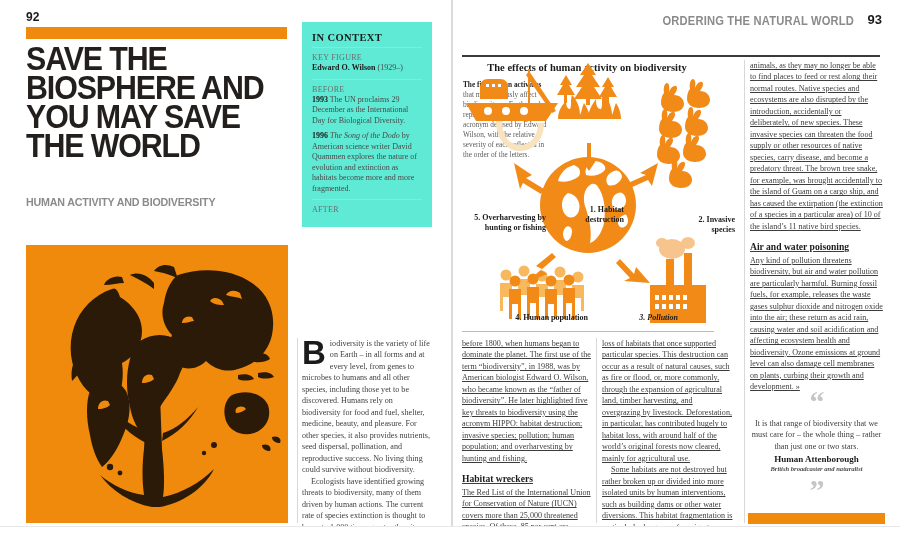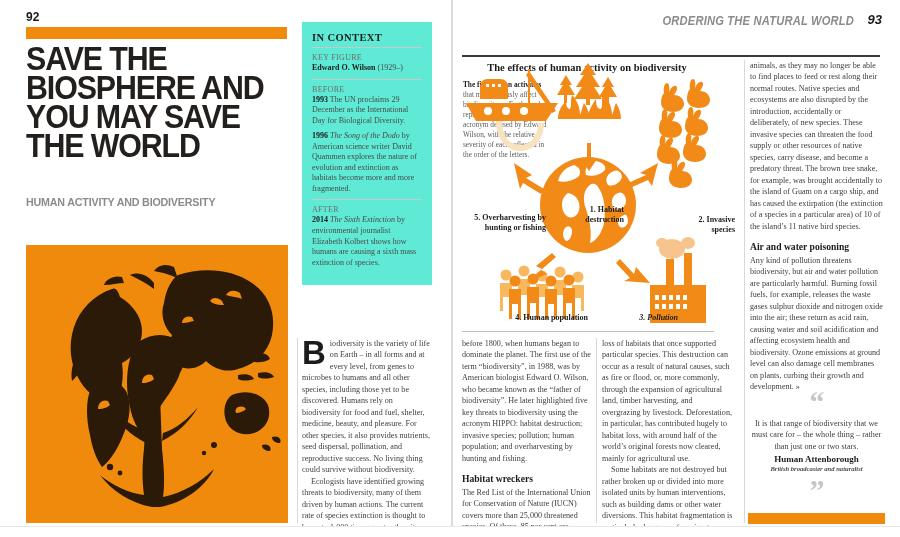"ORDERING THE NATURAL WORLD" .page-right { font-style: italic -> none }
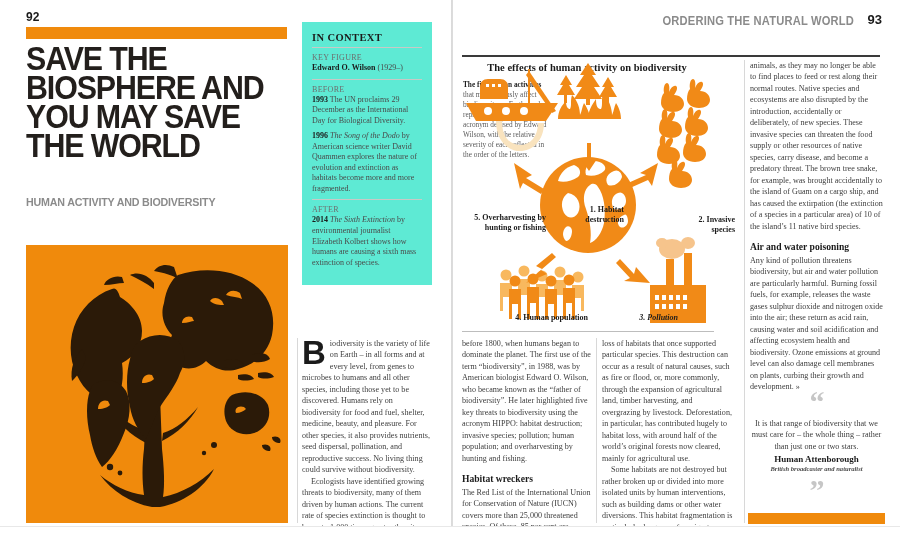"animals, as they may no" .rcol { text-decoration: none -> underline }
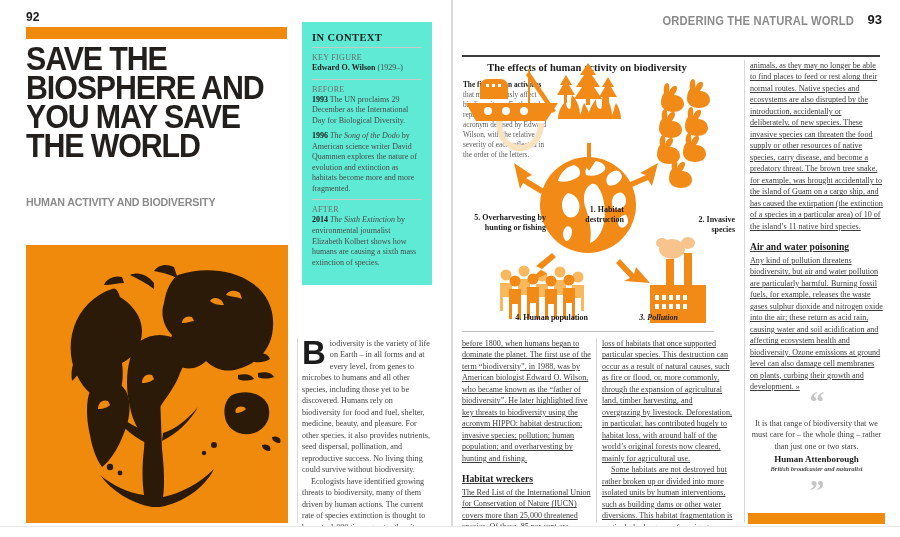"2014 The Sixth Extinction by" div.ic-block { html: <div> <b>2014</b> <i>The Sixth Extinction</i><span> by environmental journalist Elizabeth Kolbert shows how humans are causing a sixth mass extinction of species.</span> </div> -> none }
